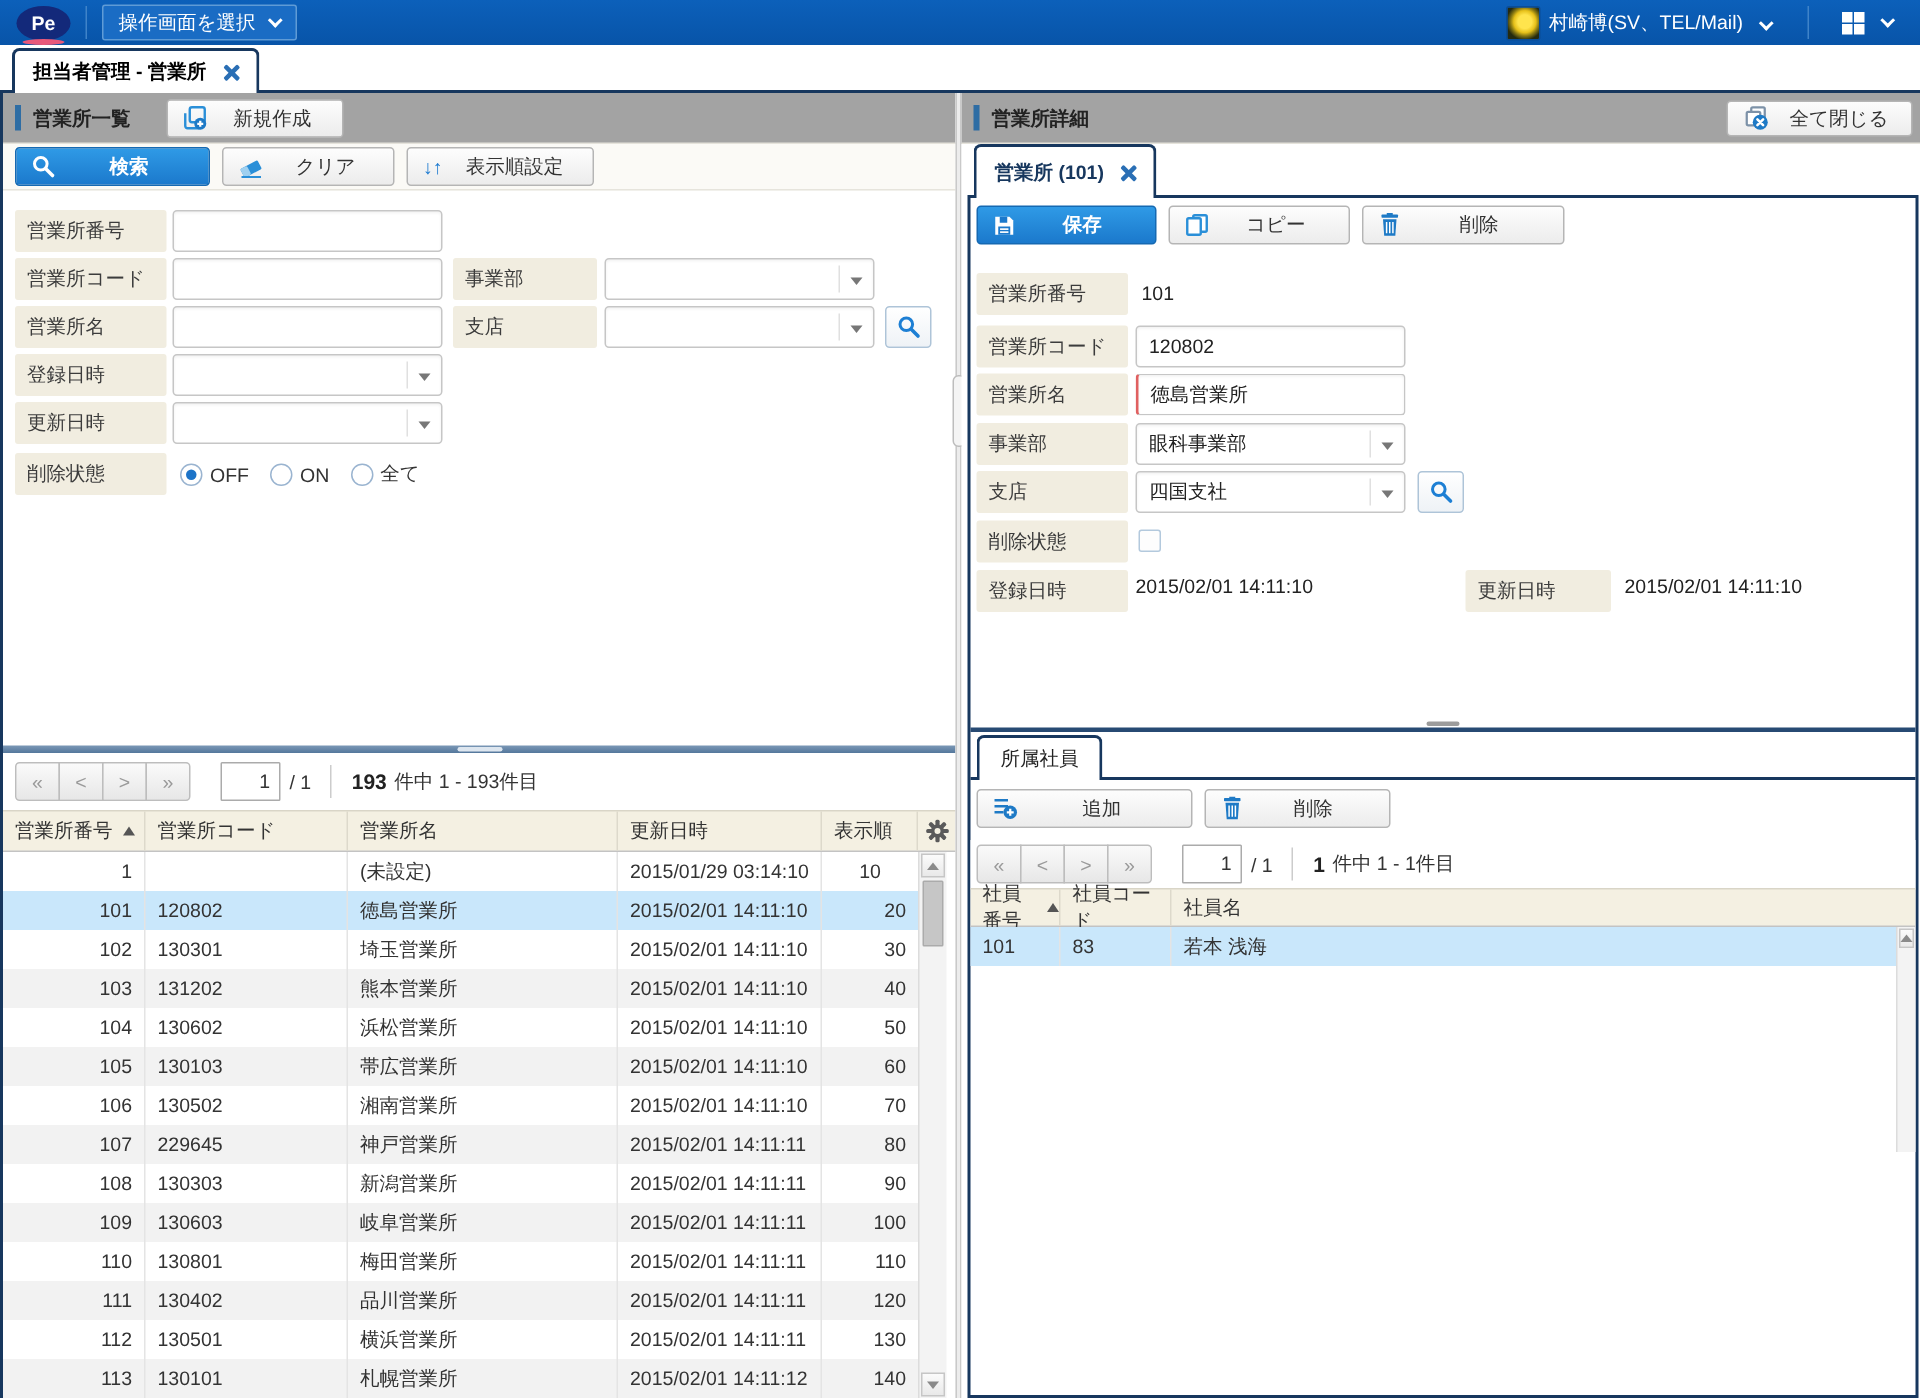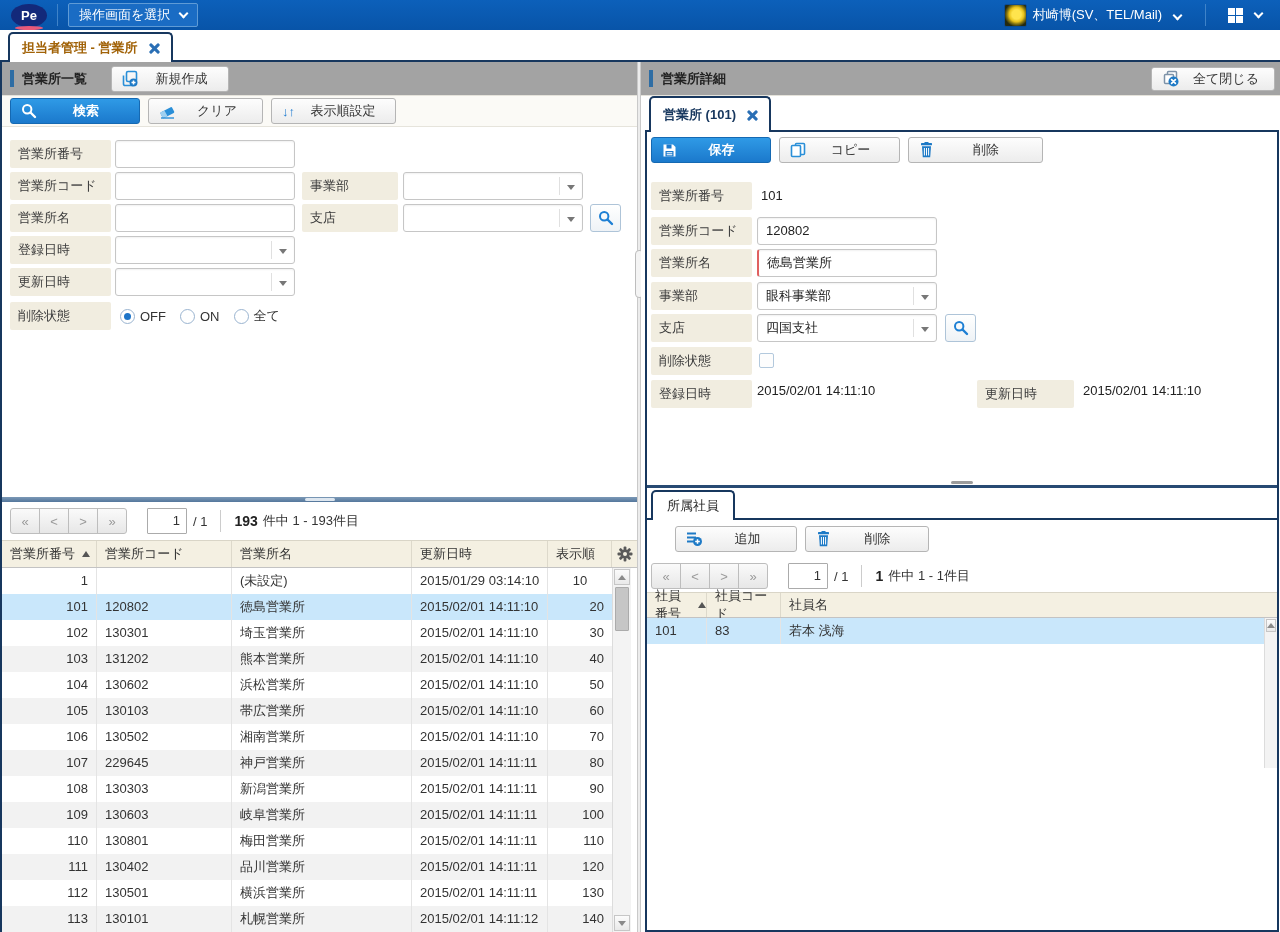"担当者管理 - 営業所" .main-tab { color: #a16207 -> #000000 }
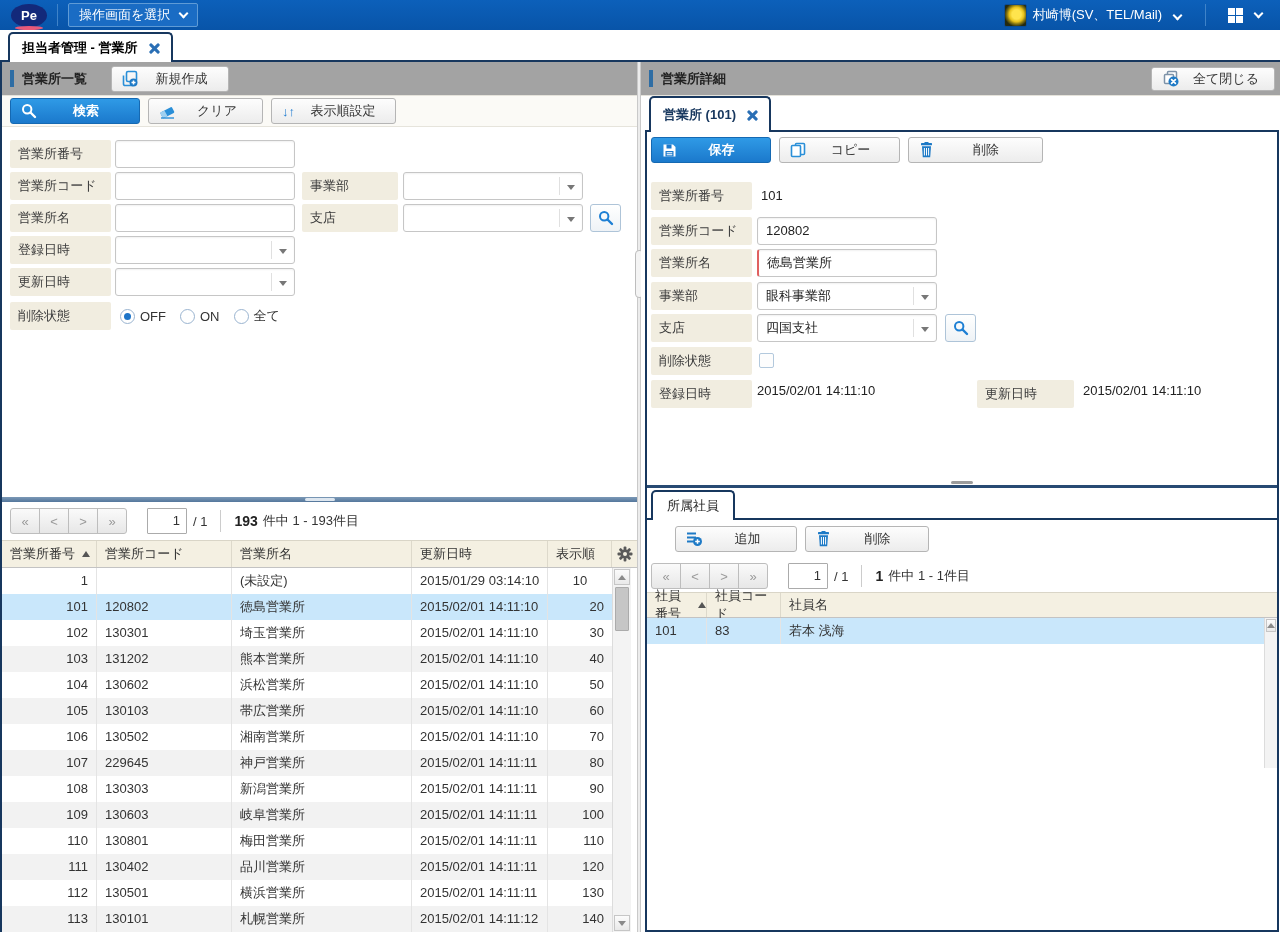"追加" button.btn { margin-left: 24px -> none; width: 122px -> 144px }
